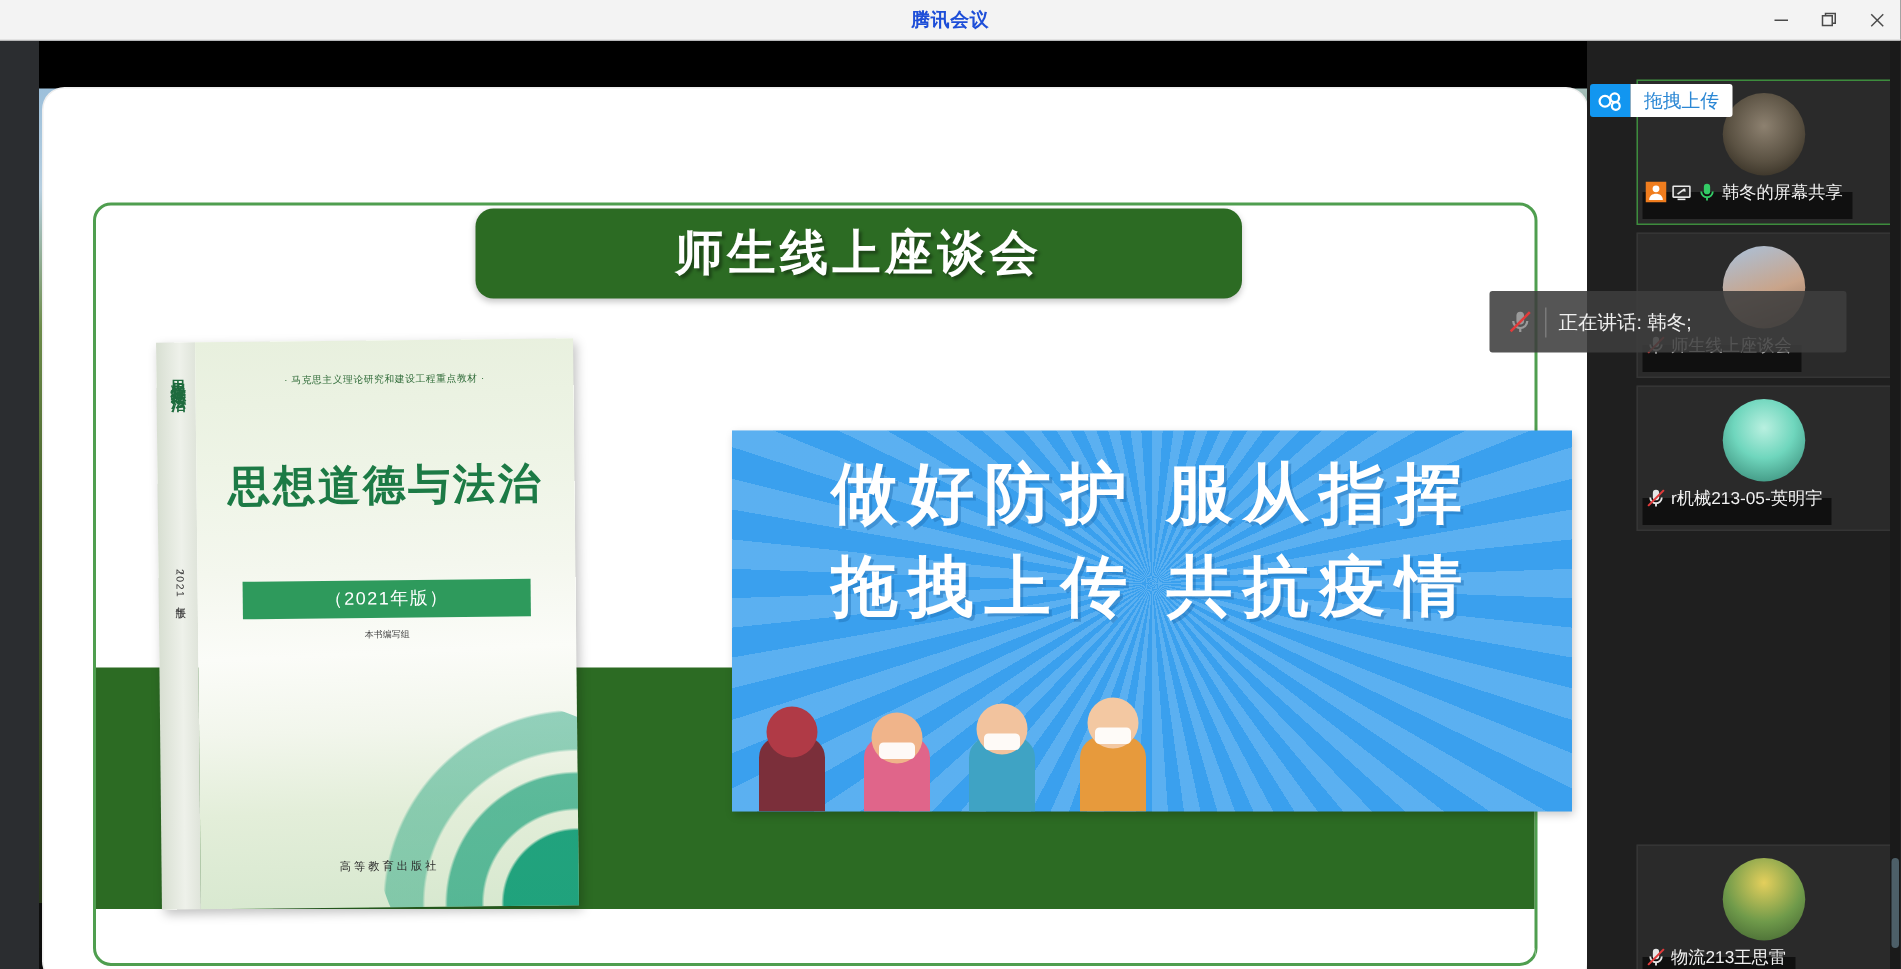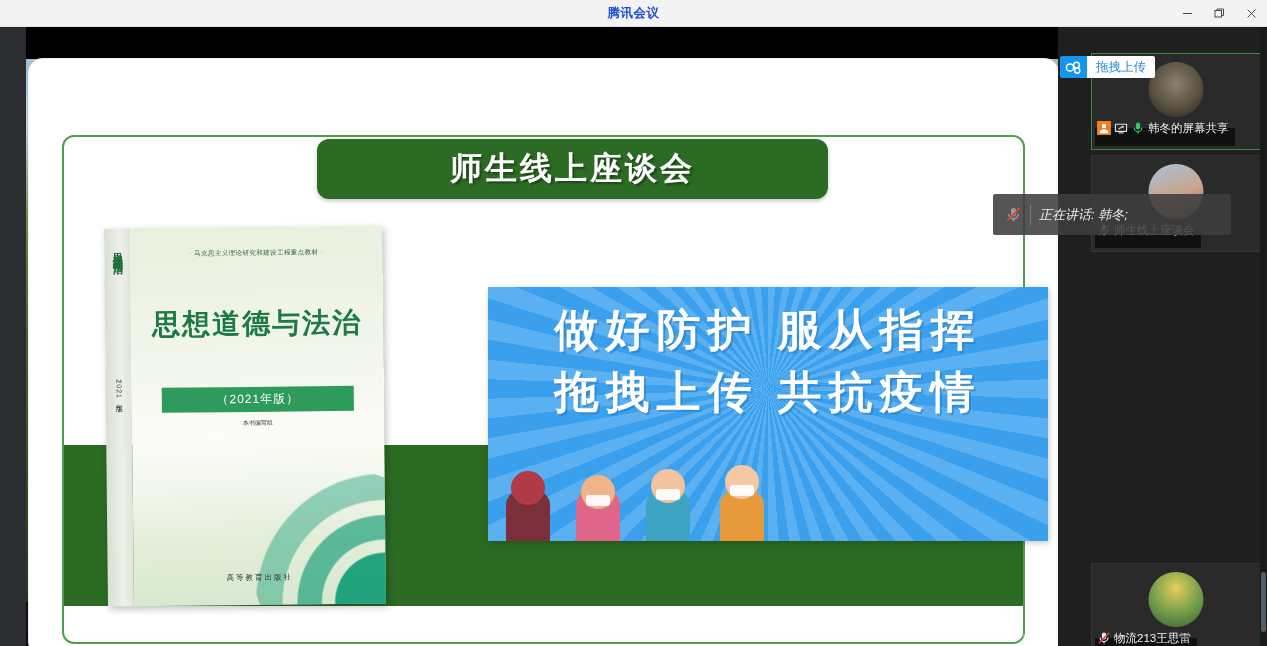"正在讲话: 韩冬;" .speaking-toast { font-style: italic -> none }
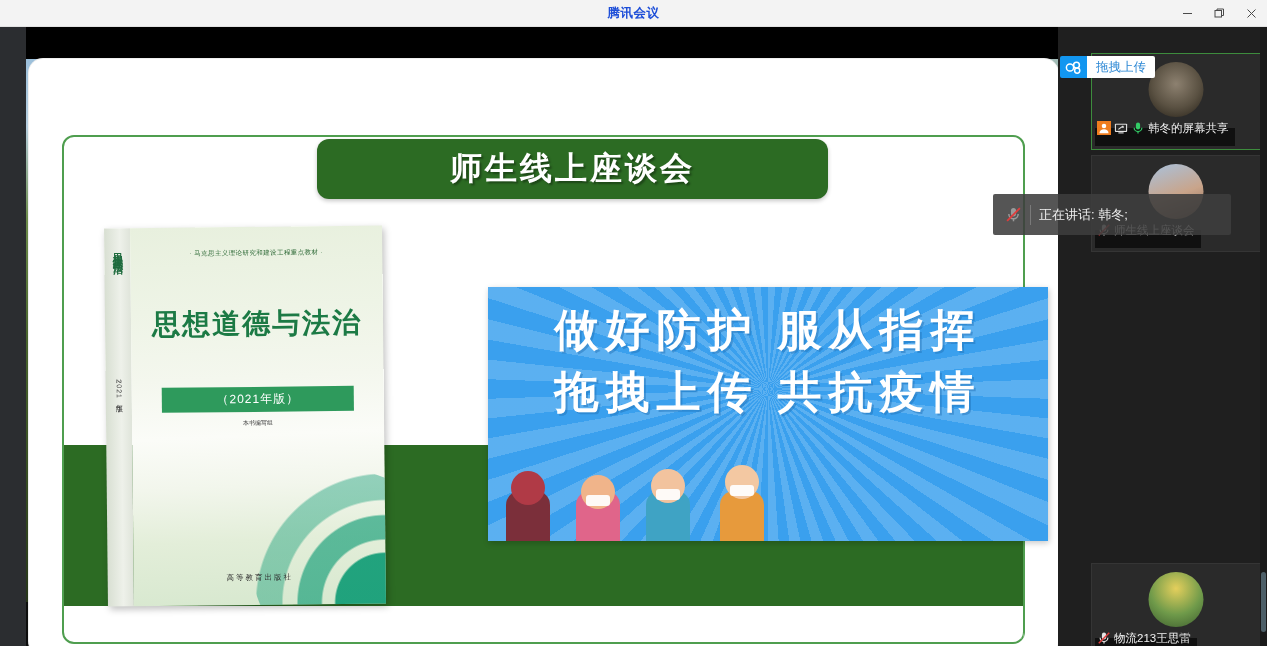"r机械213-05-英明宇" div.tile { html: none -> <div> <div></div> <div> <svg> <rect></rect> <path></path> <line></line> <line></line> </svg> <span>r机械213-05-英明宇</span> </div> </div> }
